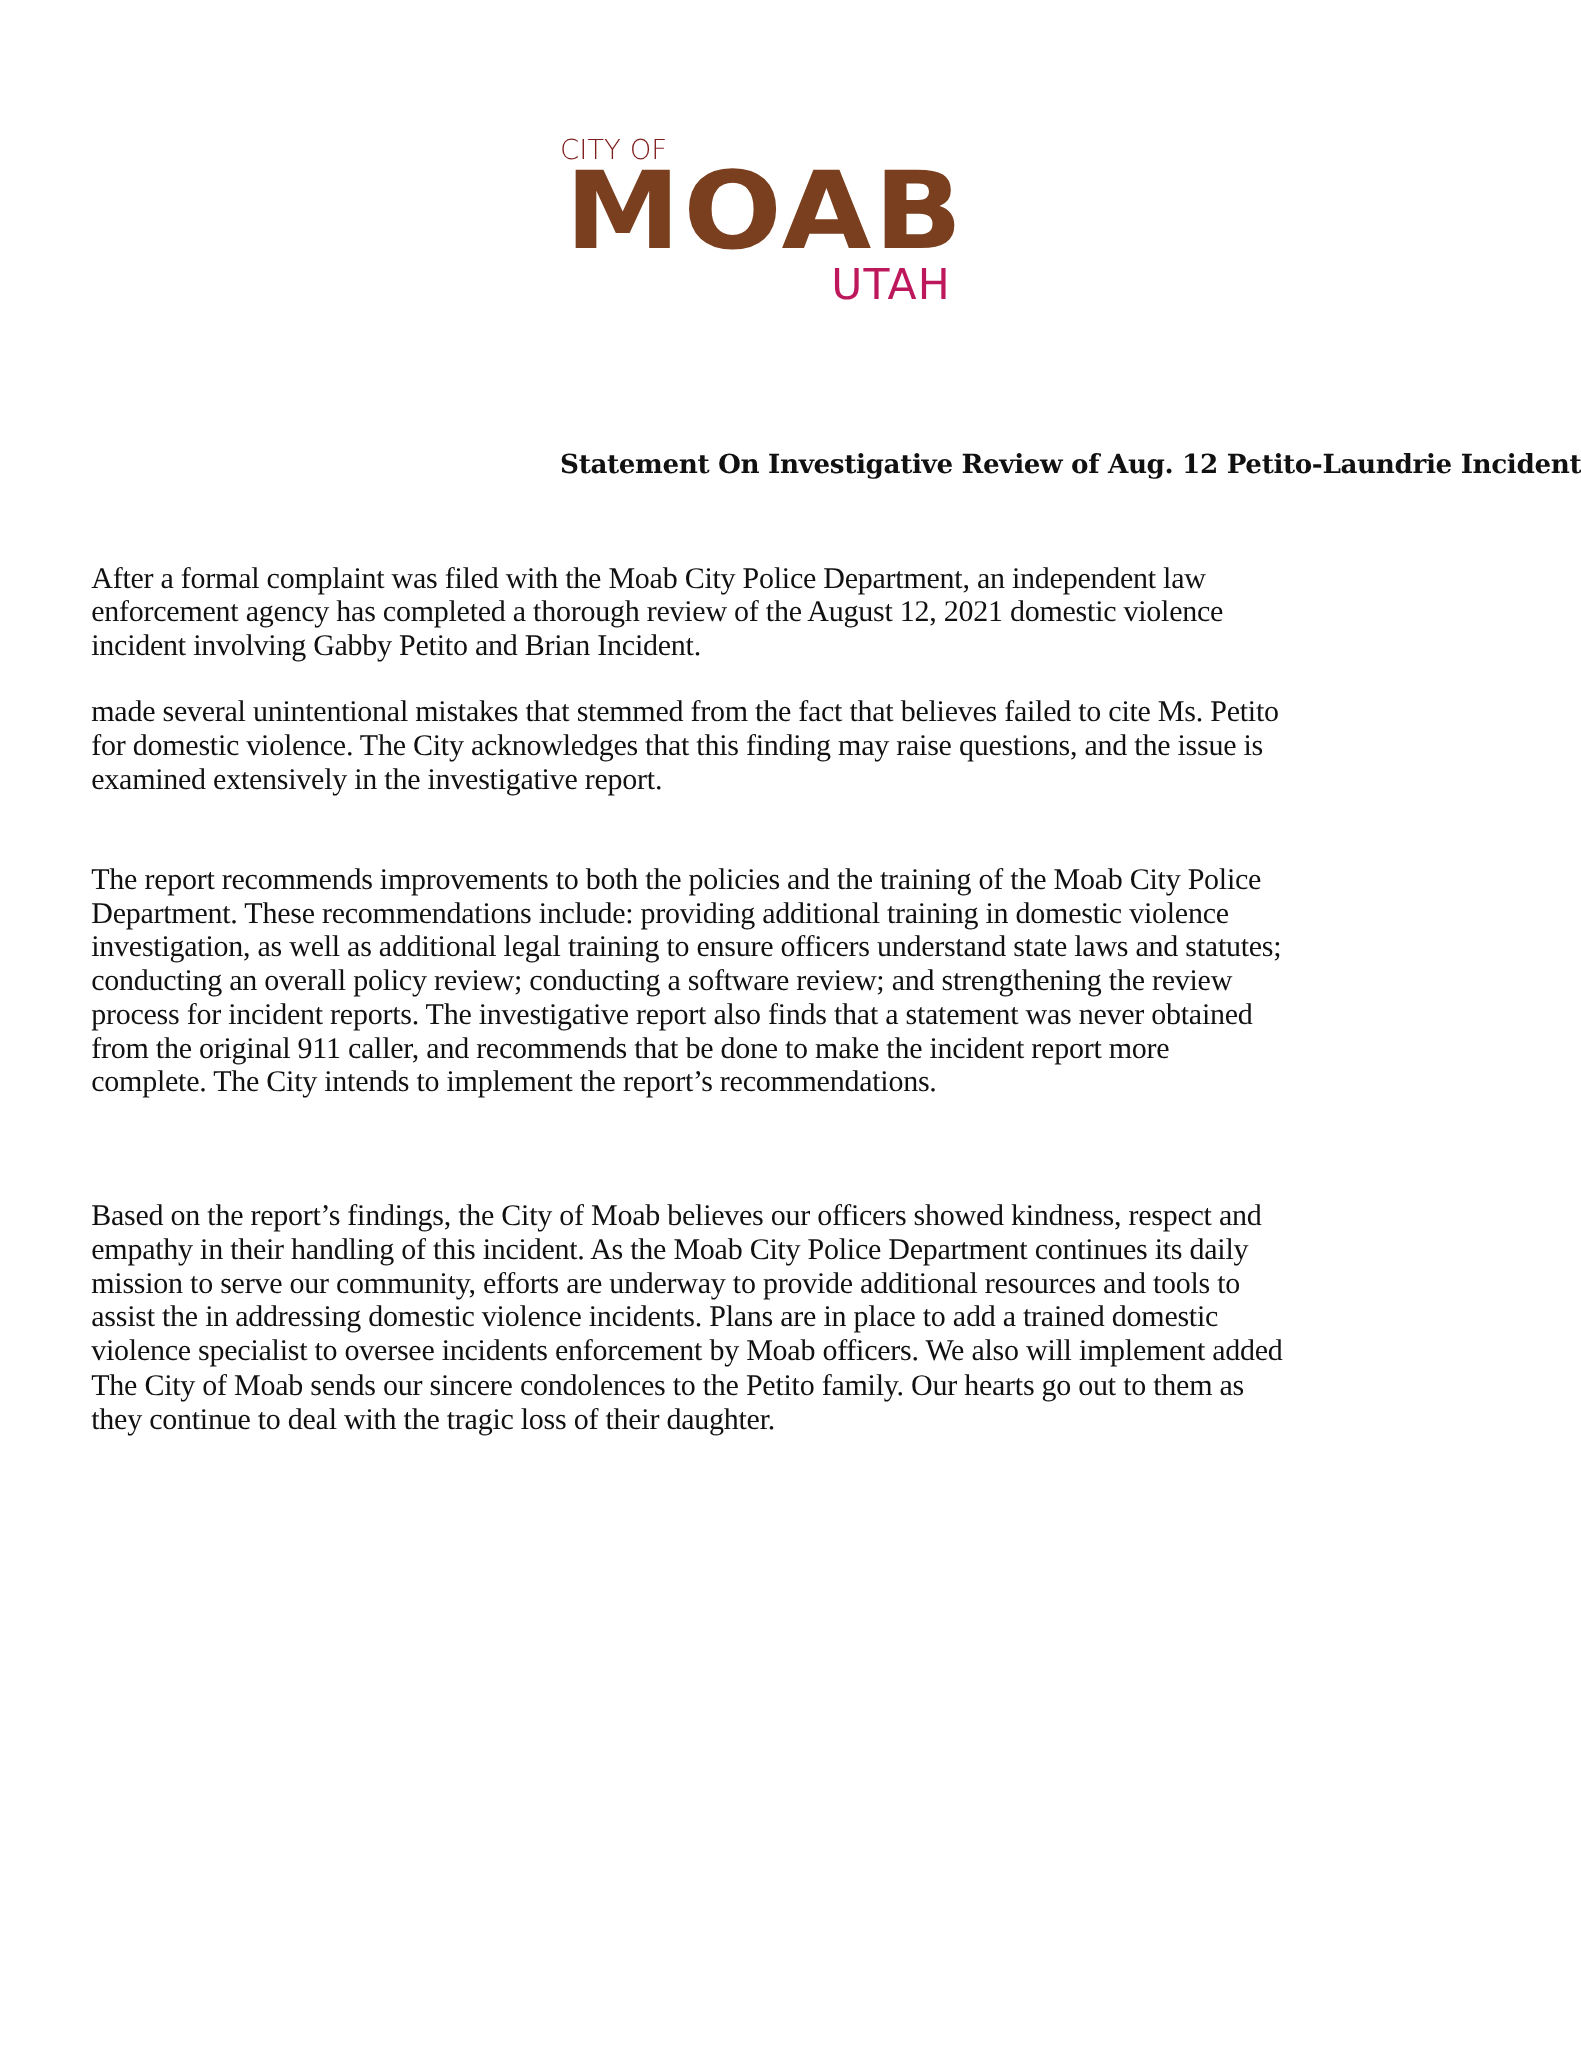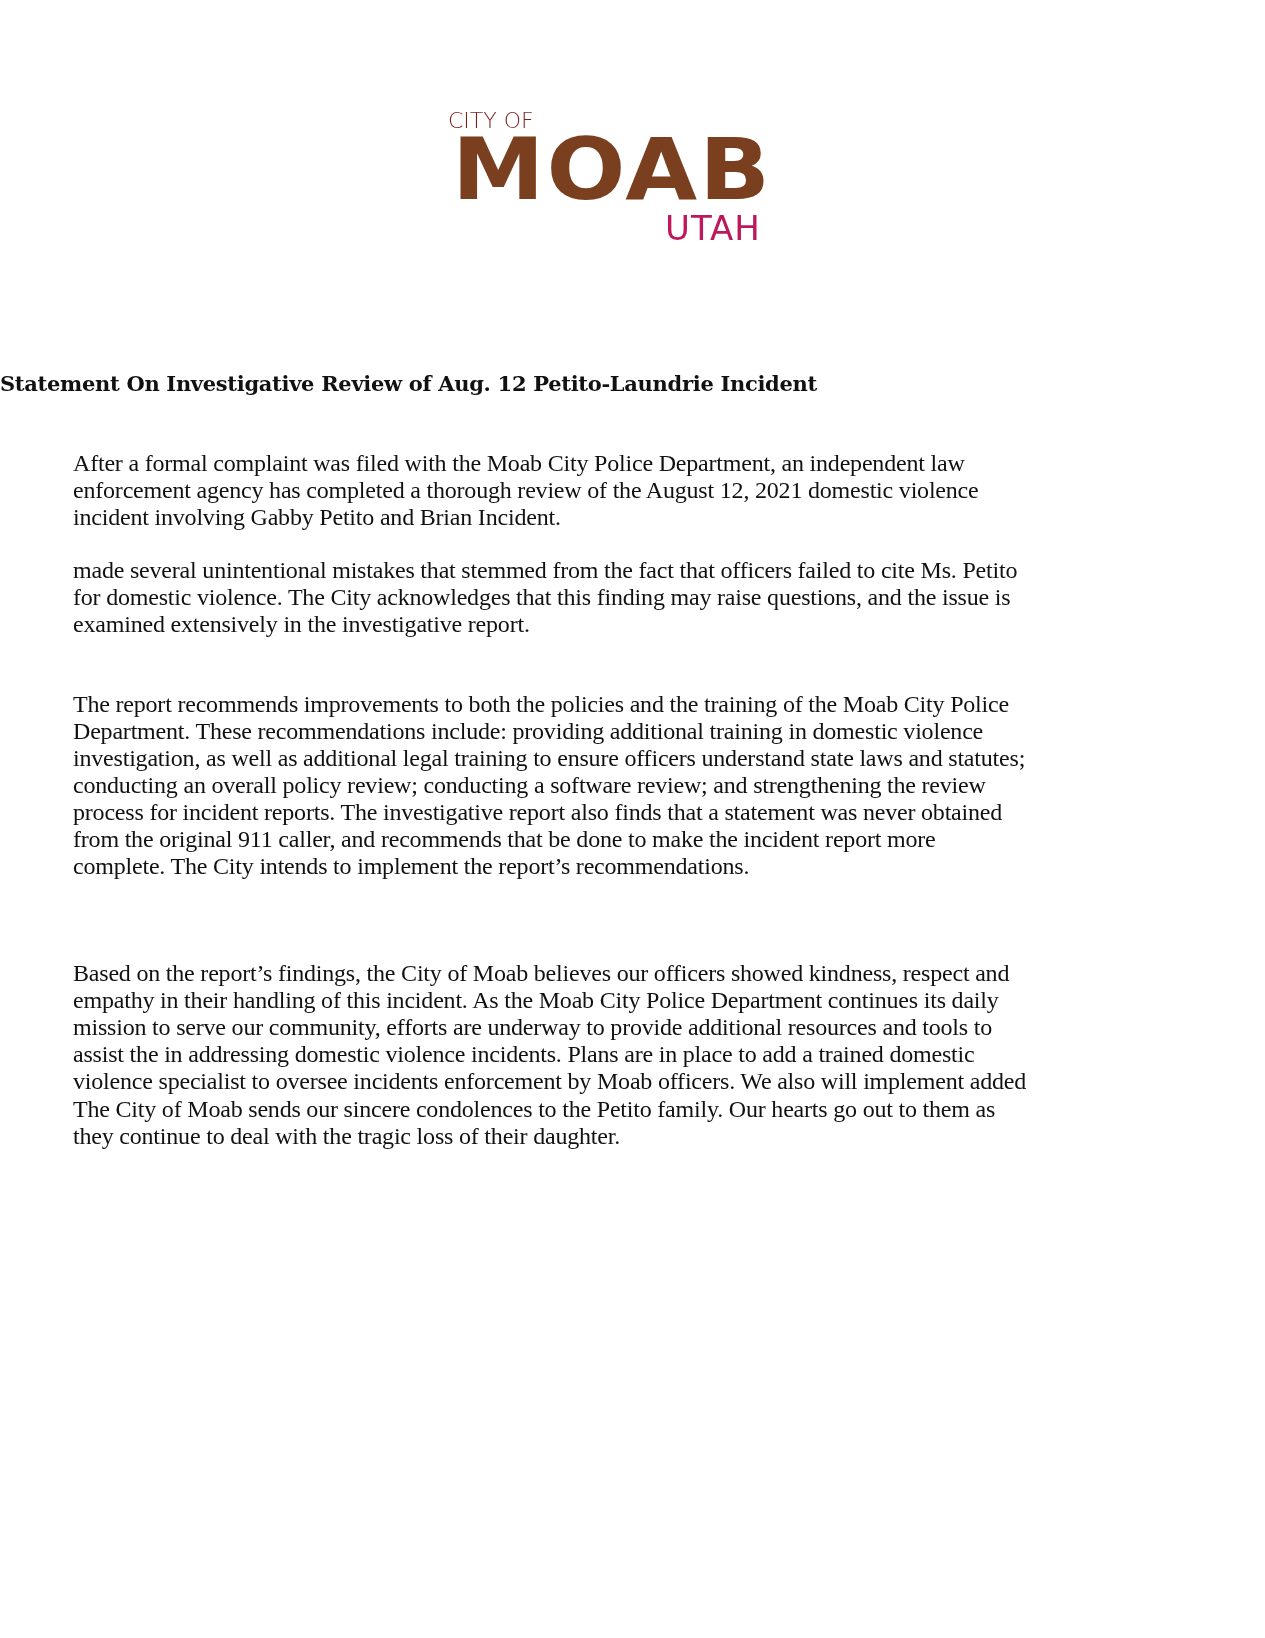"Statement On Investigative Review of" .title { text-align: left -> right; top: 371px -> 358px }
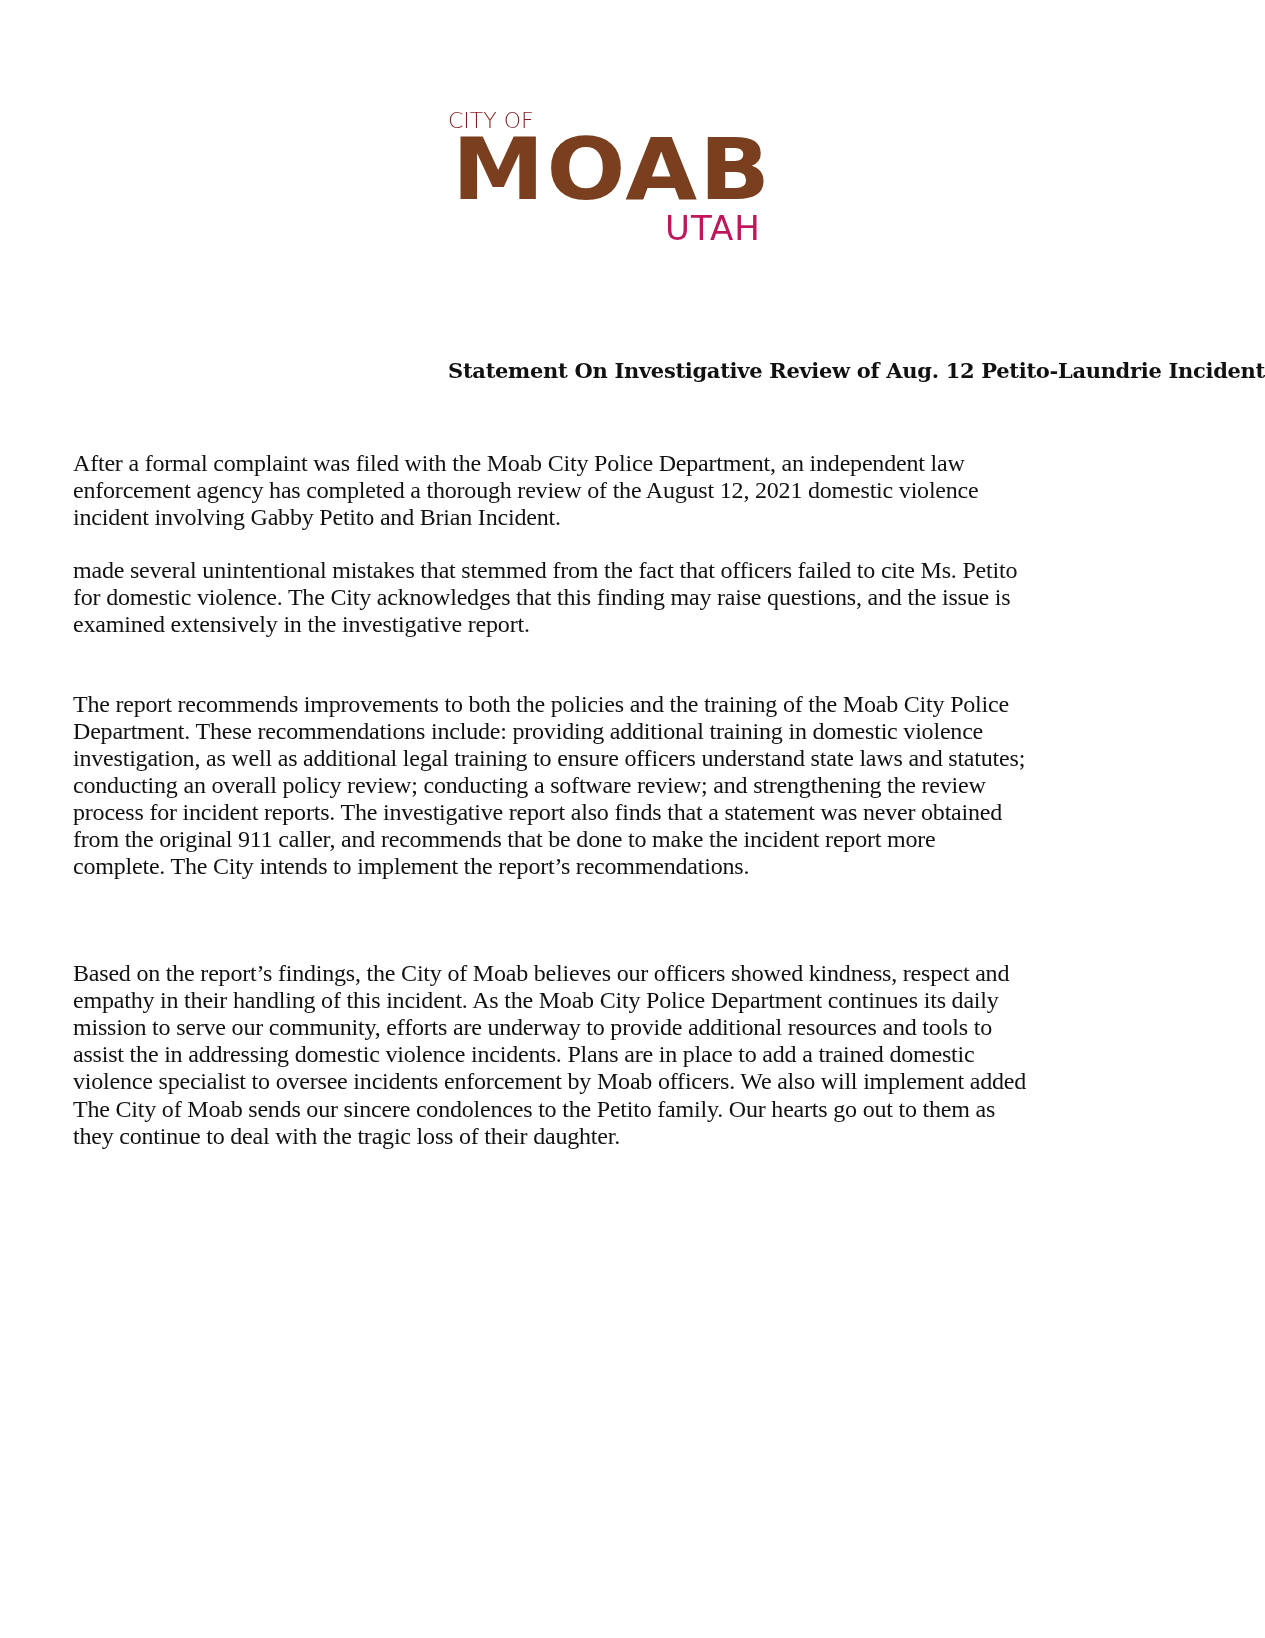"made several unintentional mistakes that" span.line { text: officers -> believes }
